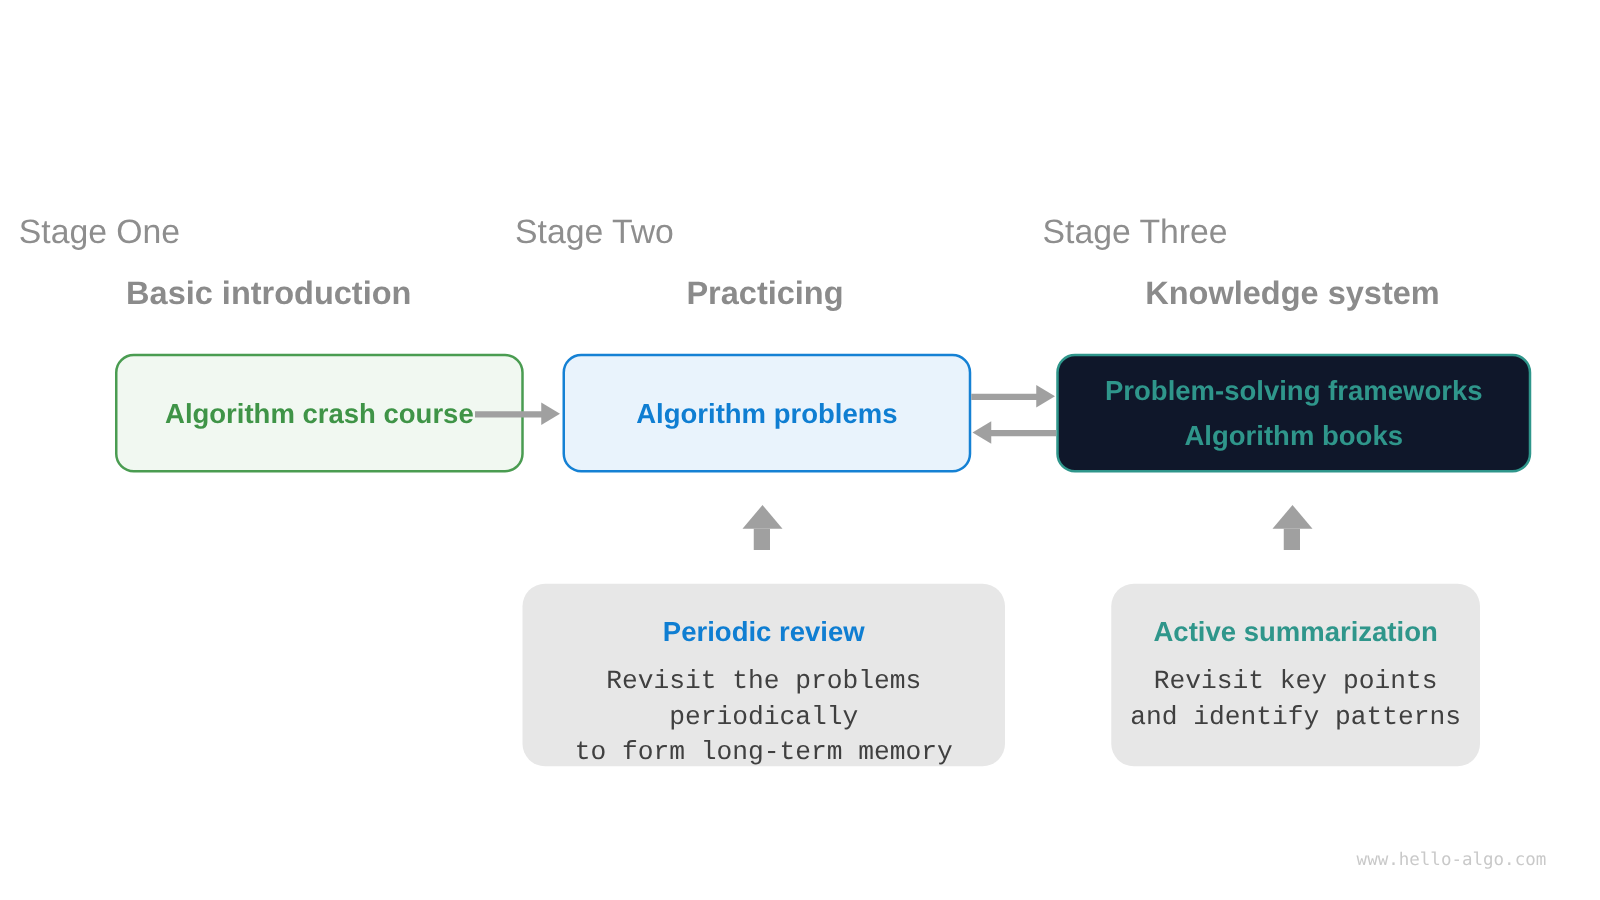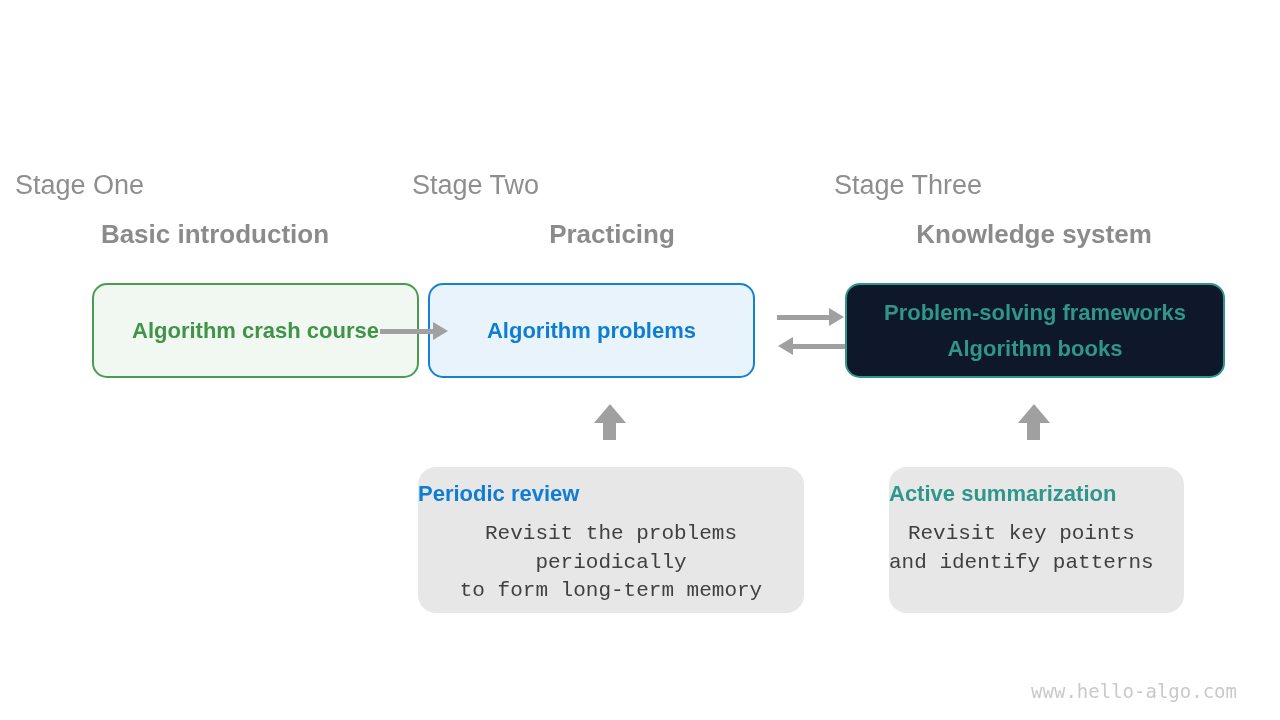"Algorithm problems" div.abs { left: 428px -> 450px }
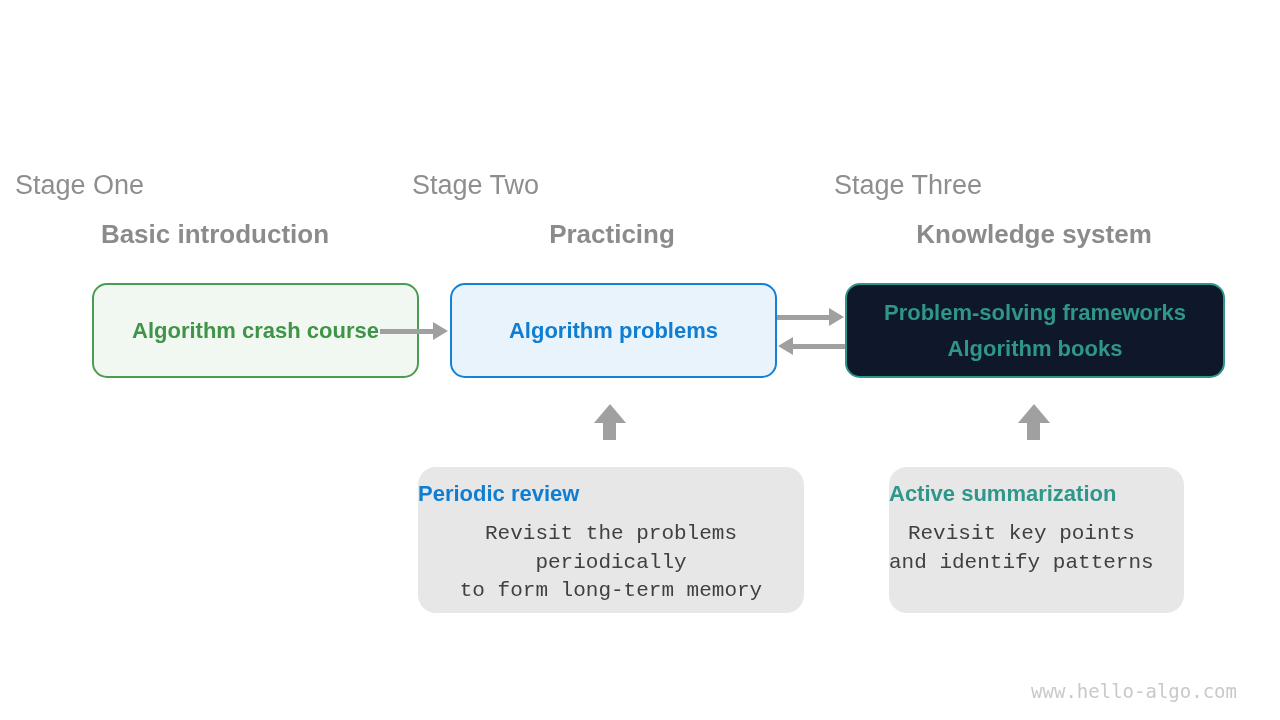"Periodic review" .callout { align-items: flex-start -> center; padding-top: 14px -> 26px }
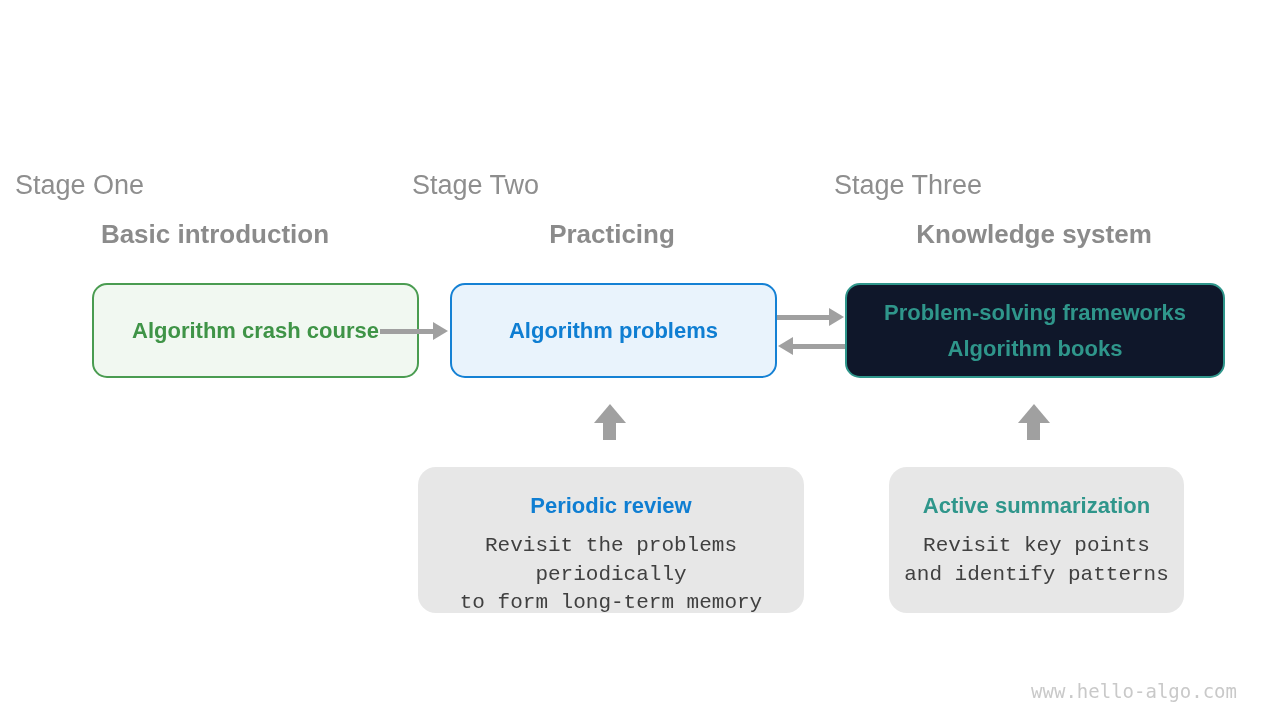"www.hello-algo.com" .footer-url { font-size: 19px -> 14px }
